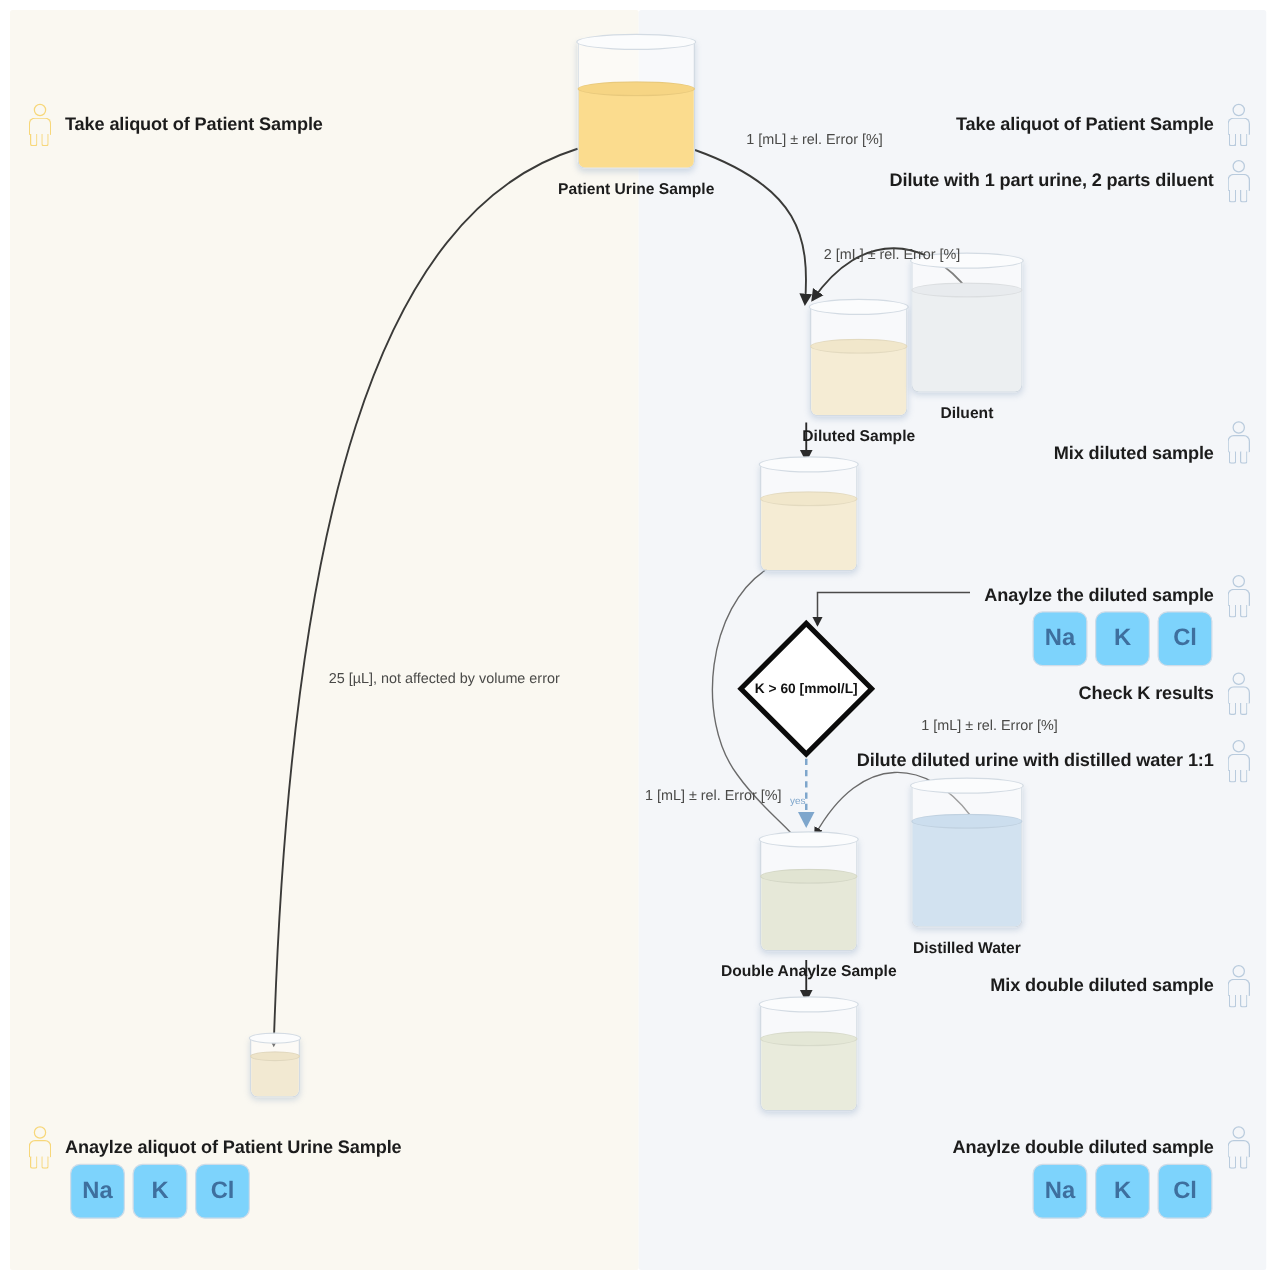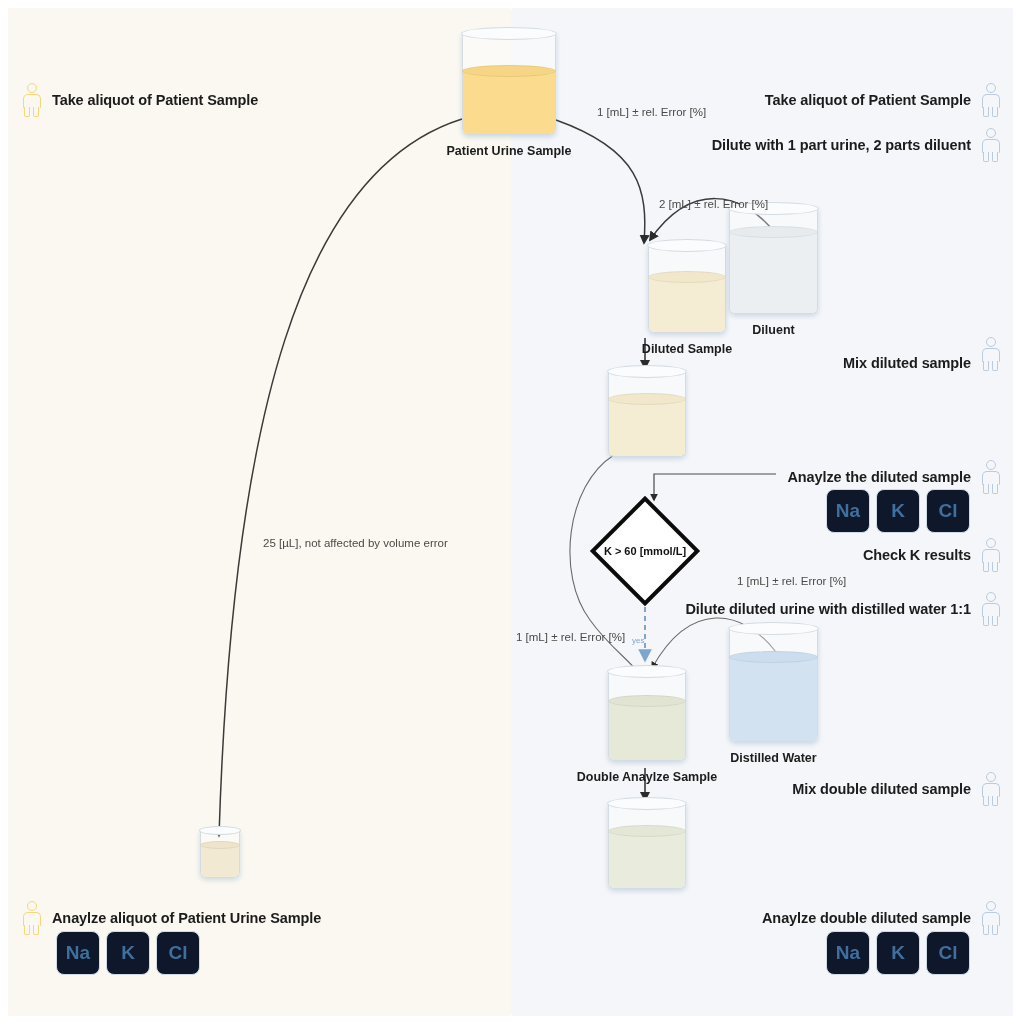"Na" .chip { background: #0f172a -> #7dd3fc }
